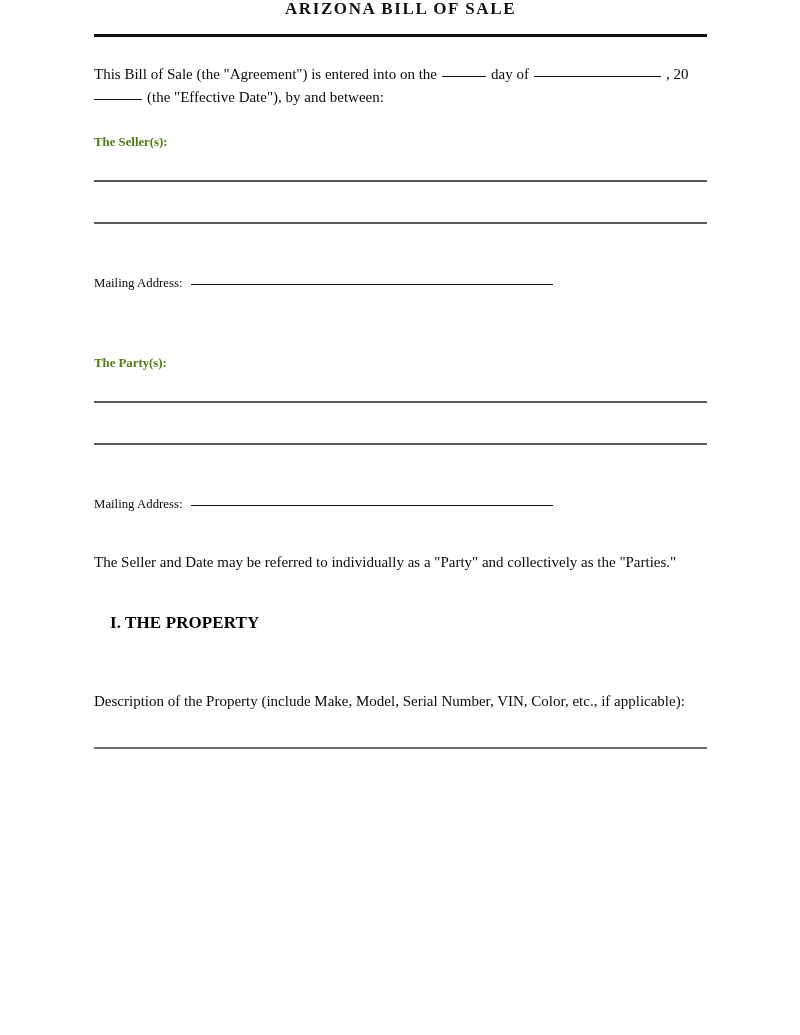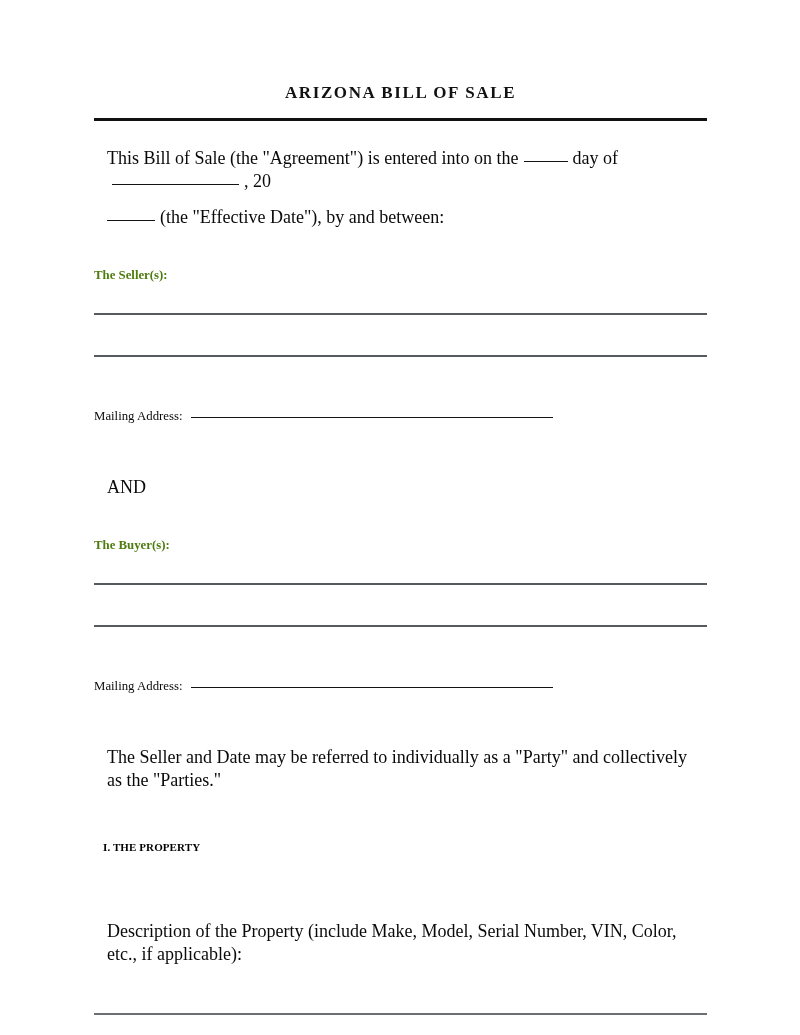"ARIZONA BILL OF SALE" .doc-title { padding-top: 84px -> none }
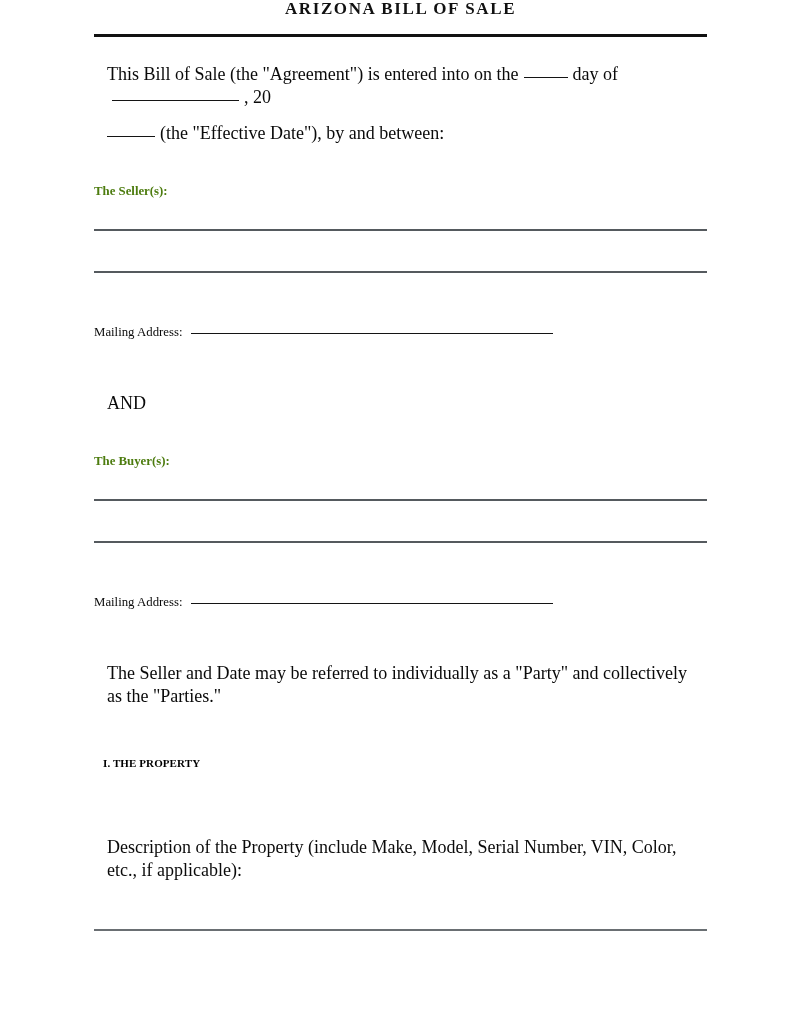"This Bill of Sale (the" .para { font-size: 18px -> 15px; margin: 13px -> 0 }
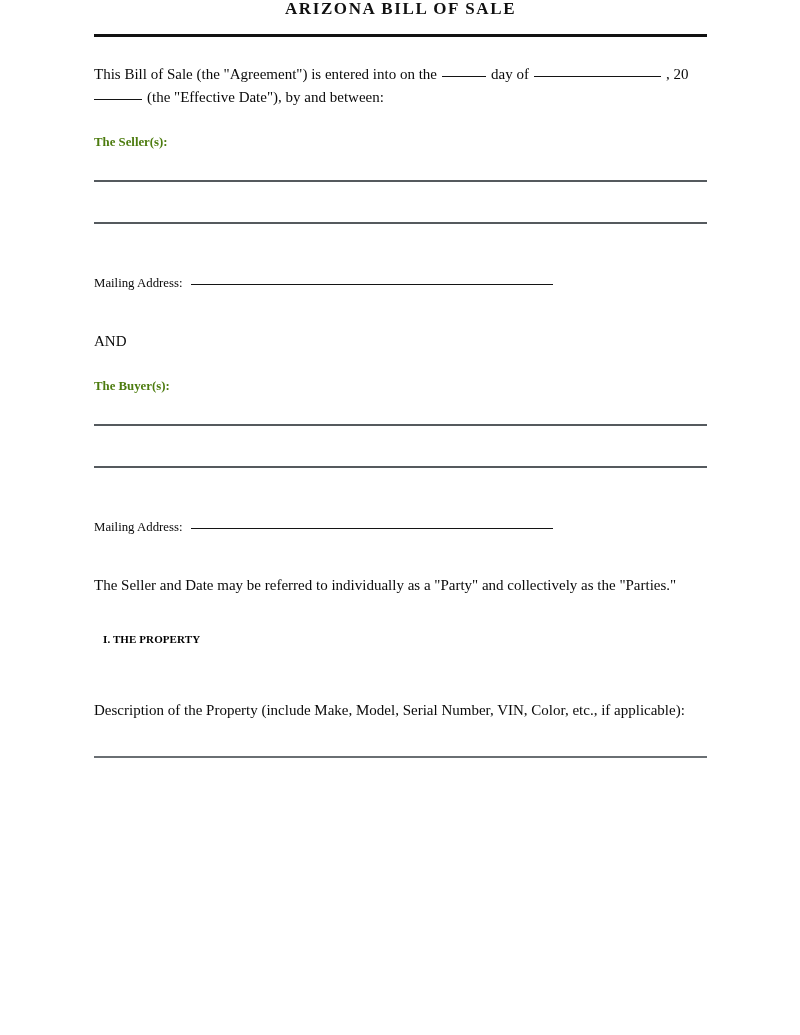"AND" p.para { html: <p>AND</p> -> none }
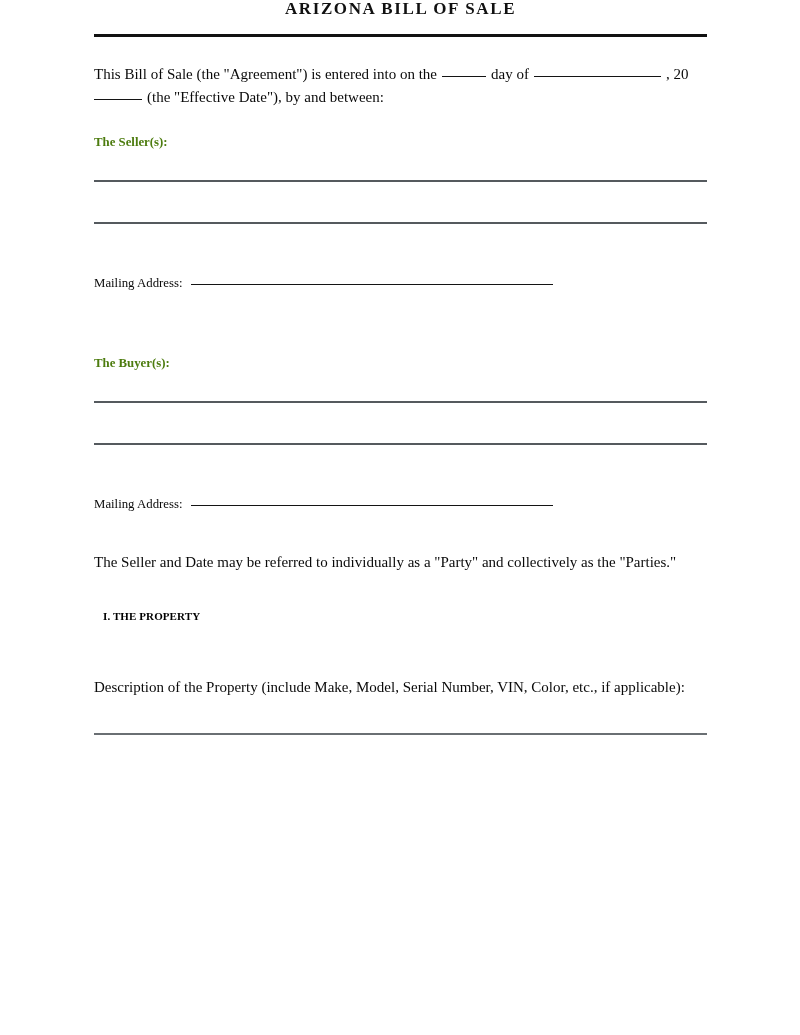"The Buyer(s):" p.section-label { text: Buyer -> Party }
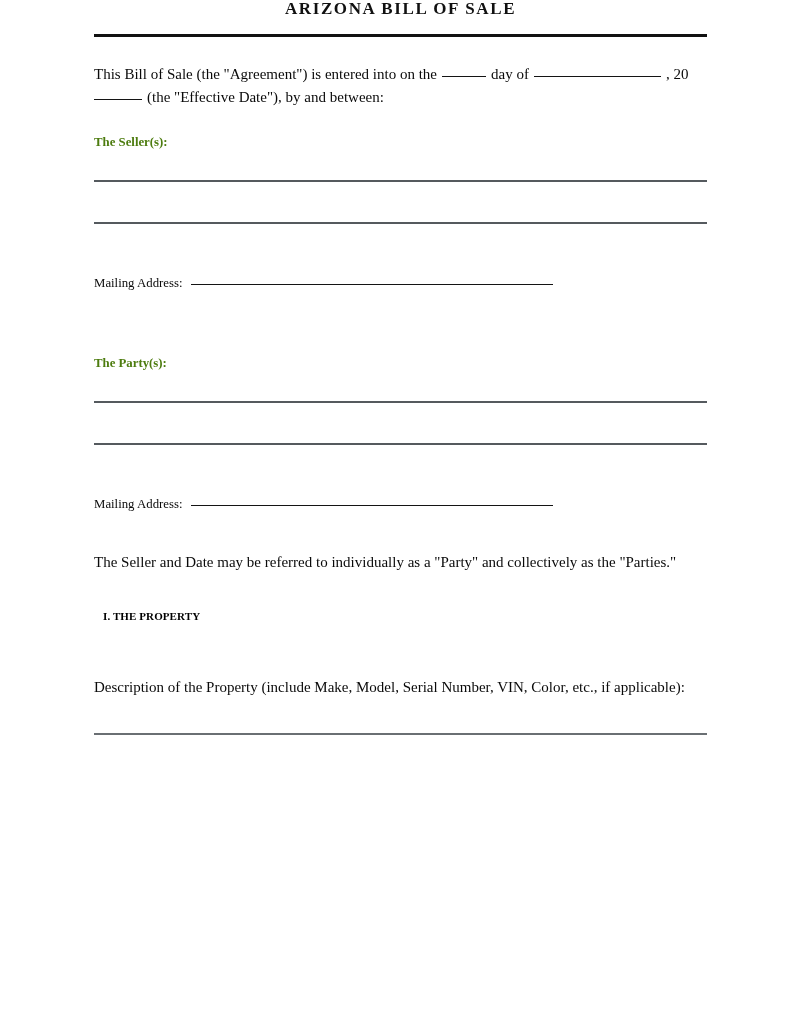"I. THE PROPERTY" .heading { font-size: 11px -> 17px; margin: 9px -> 16px }
